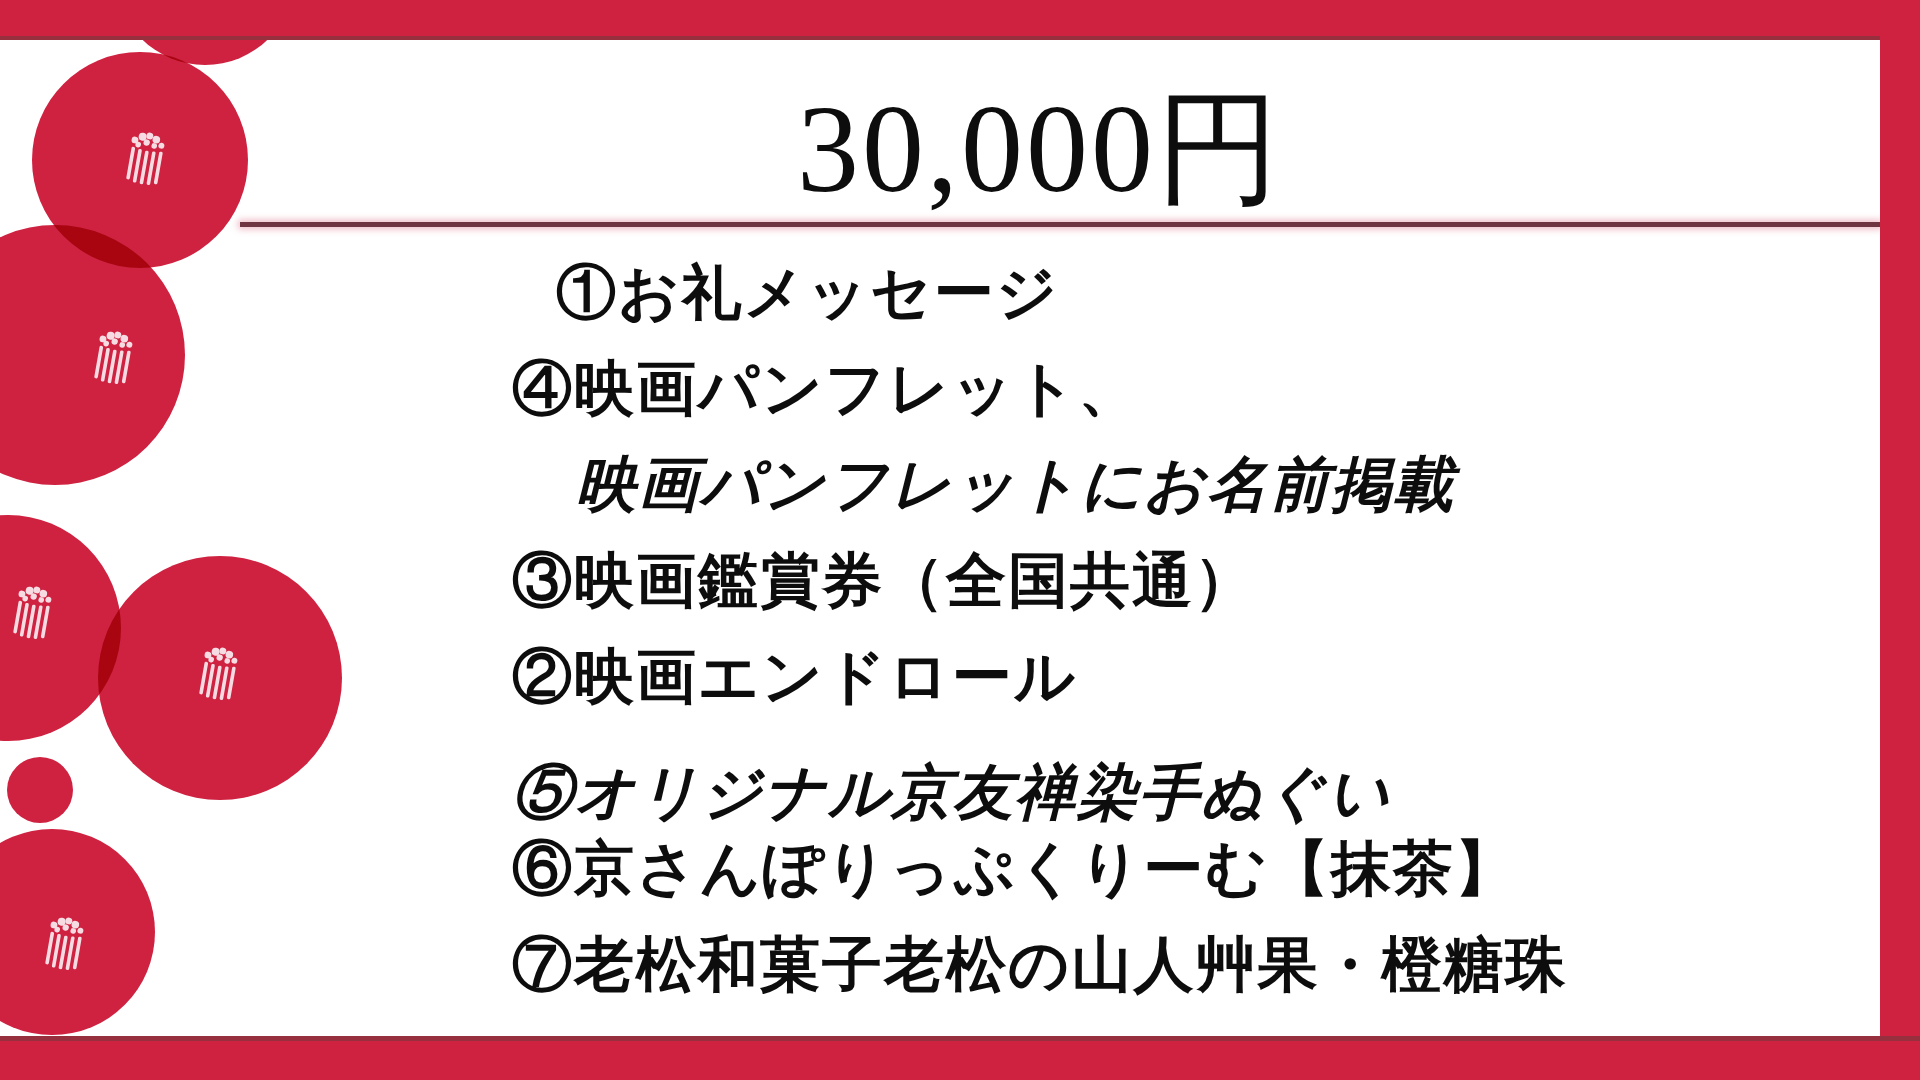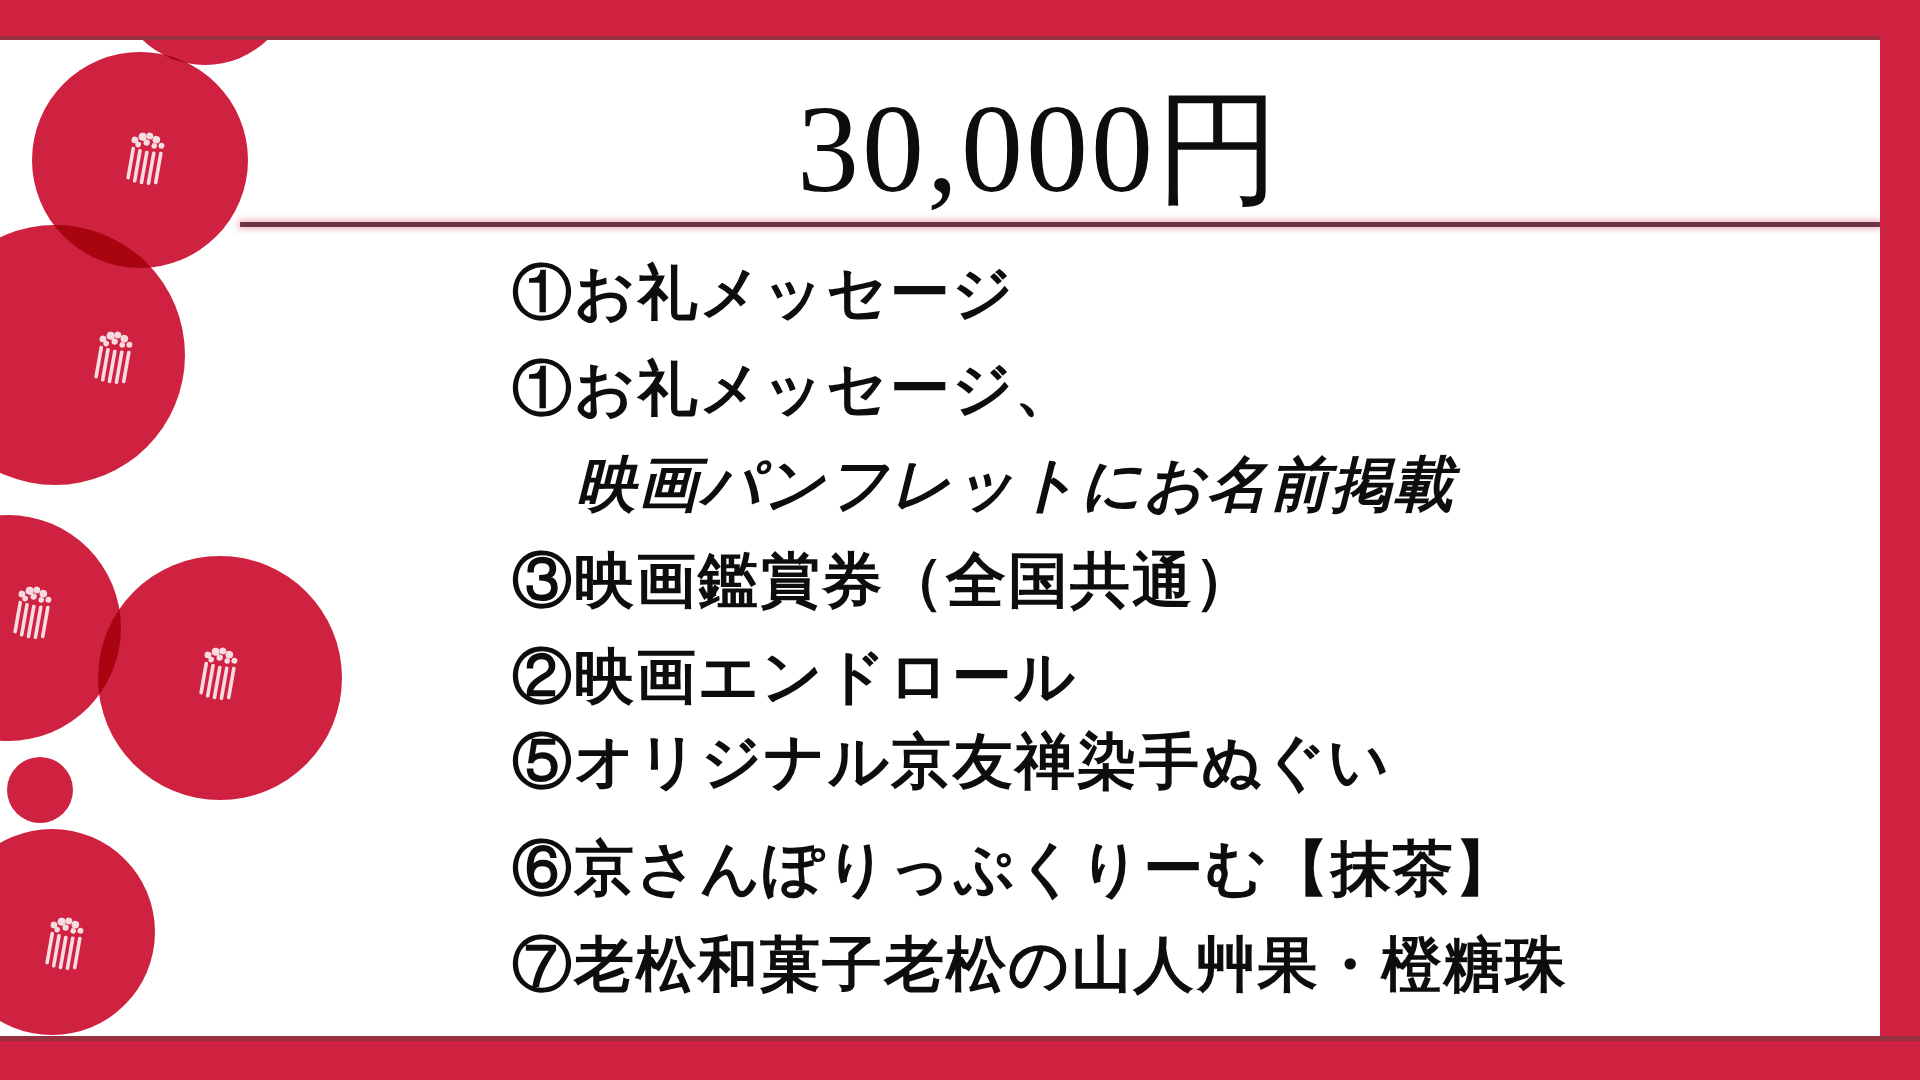"①お礼メッセージ" .l1 { margin-left: none -> 44px }
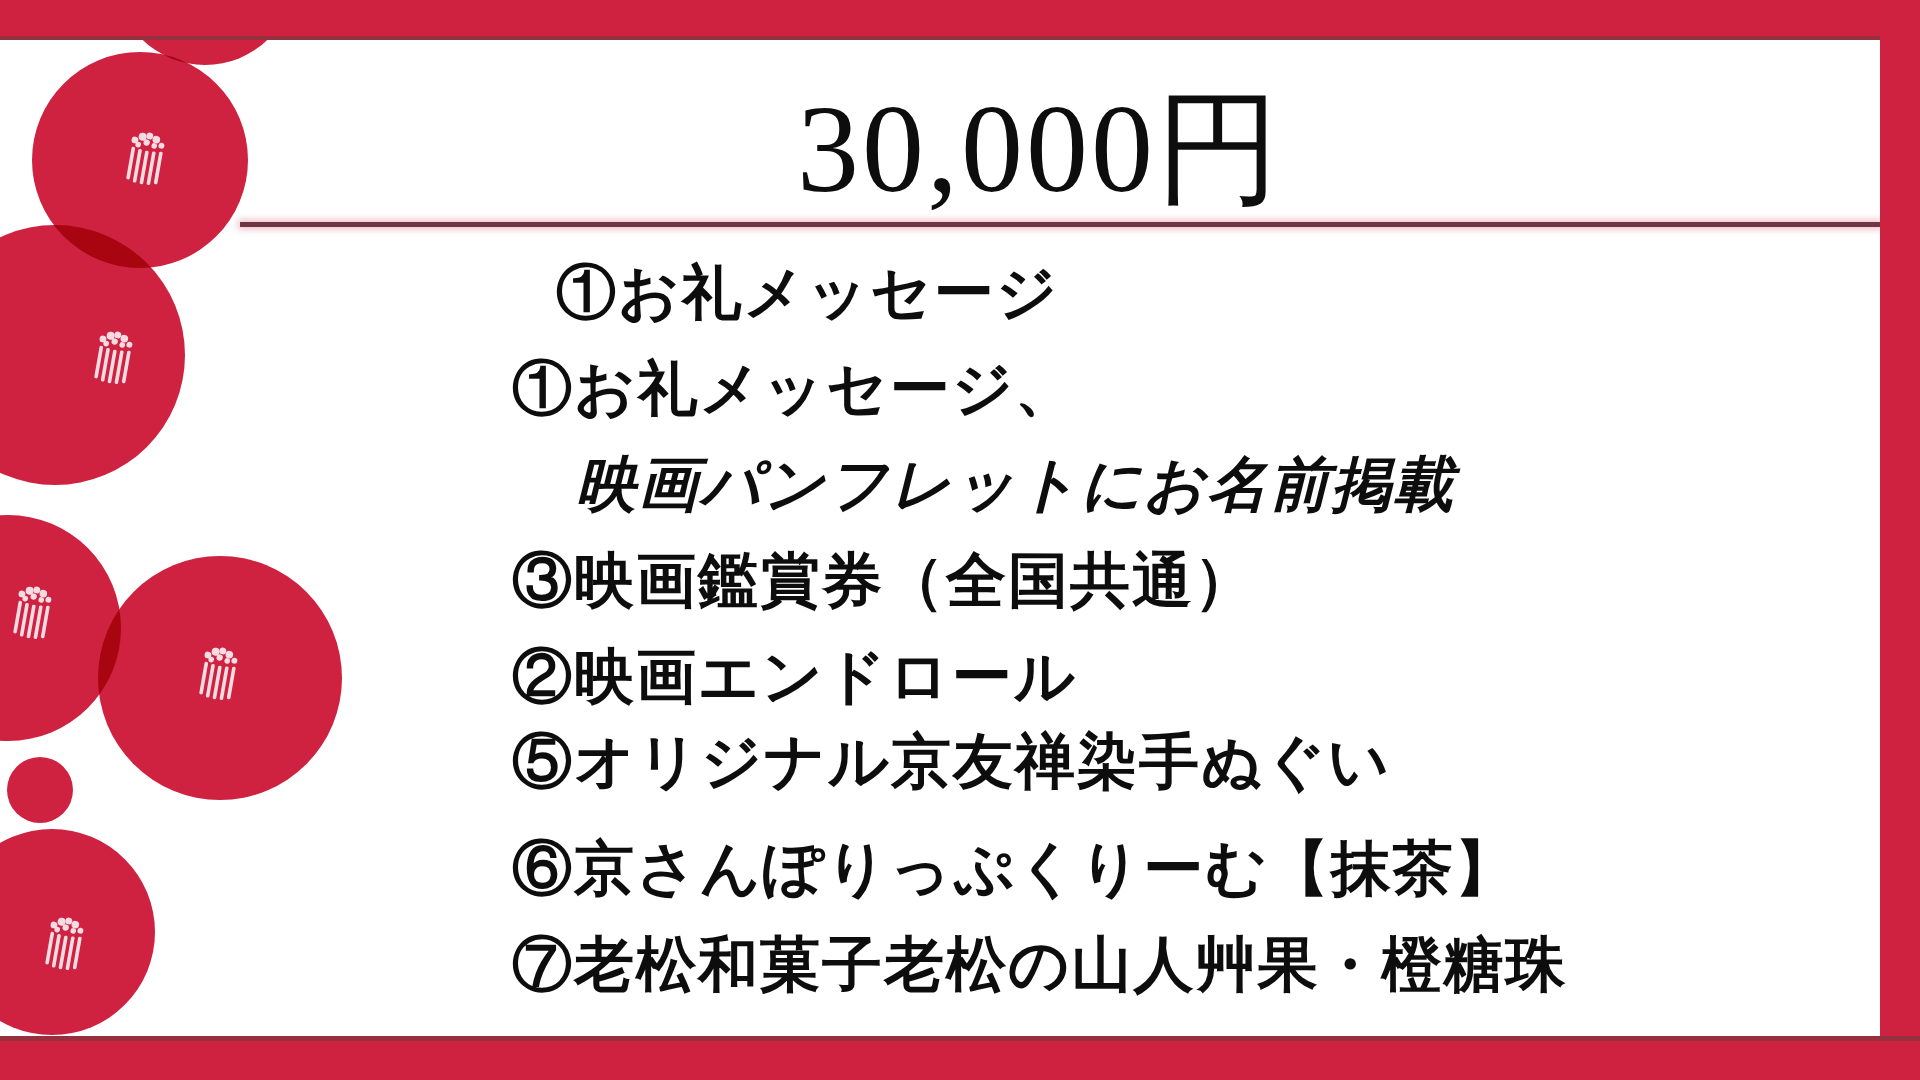"①お礼メッセージ、" div.line { text: ①お礼メッセージ -> ④映画パンフレット }
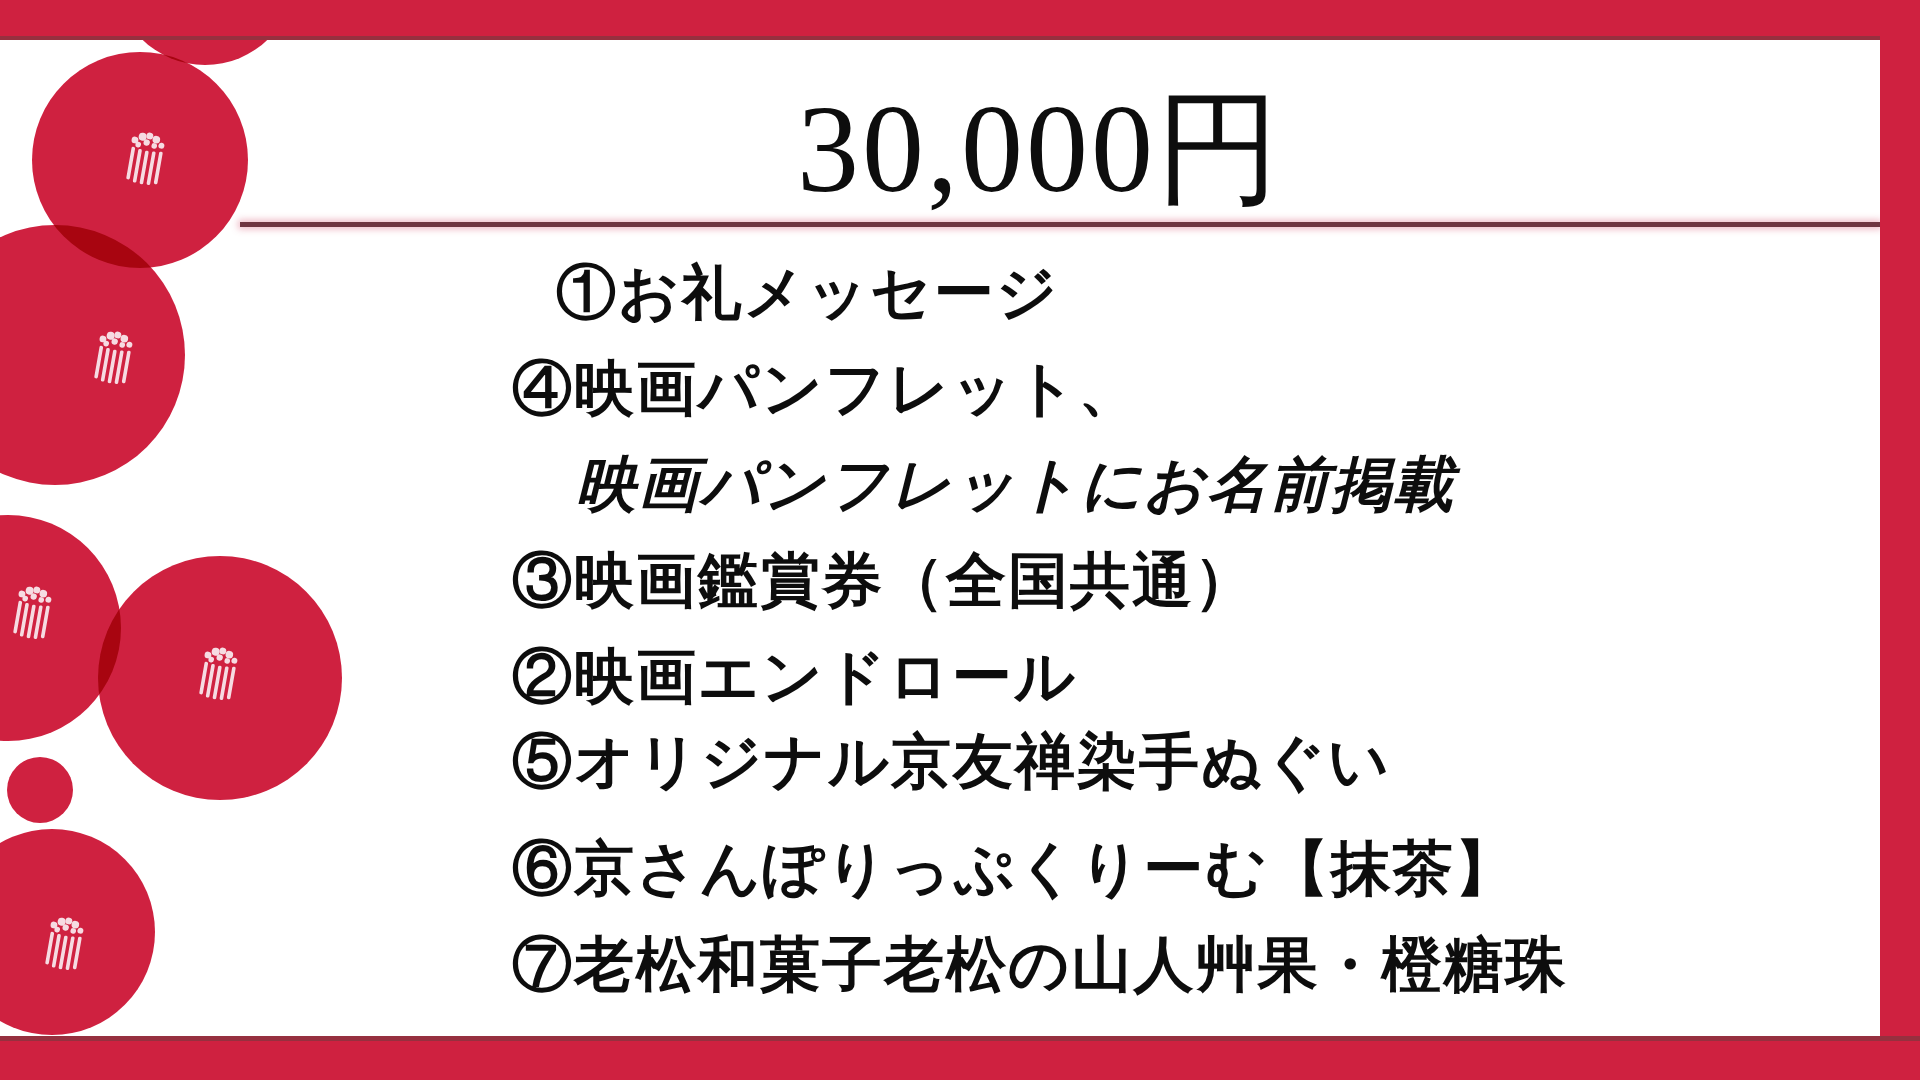"⑤オリジナル京友禅染手ぬぐい" .l5 { font-style: none -> italic; top: 732px -> 763px }
